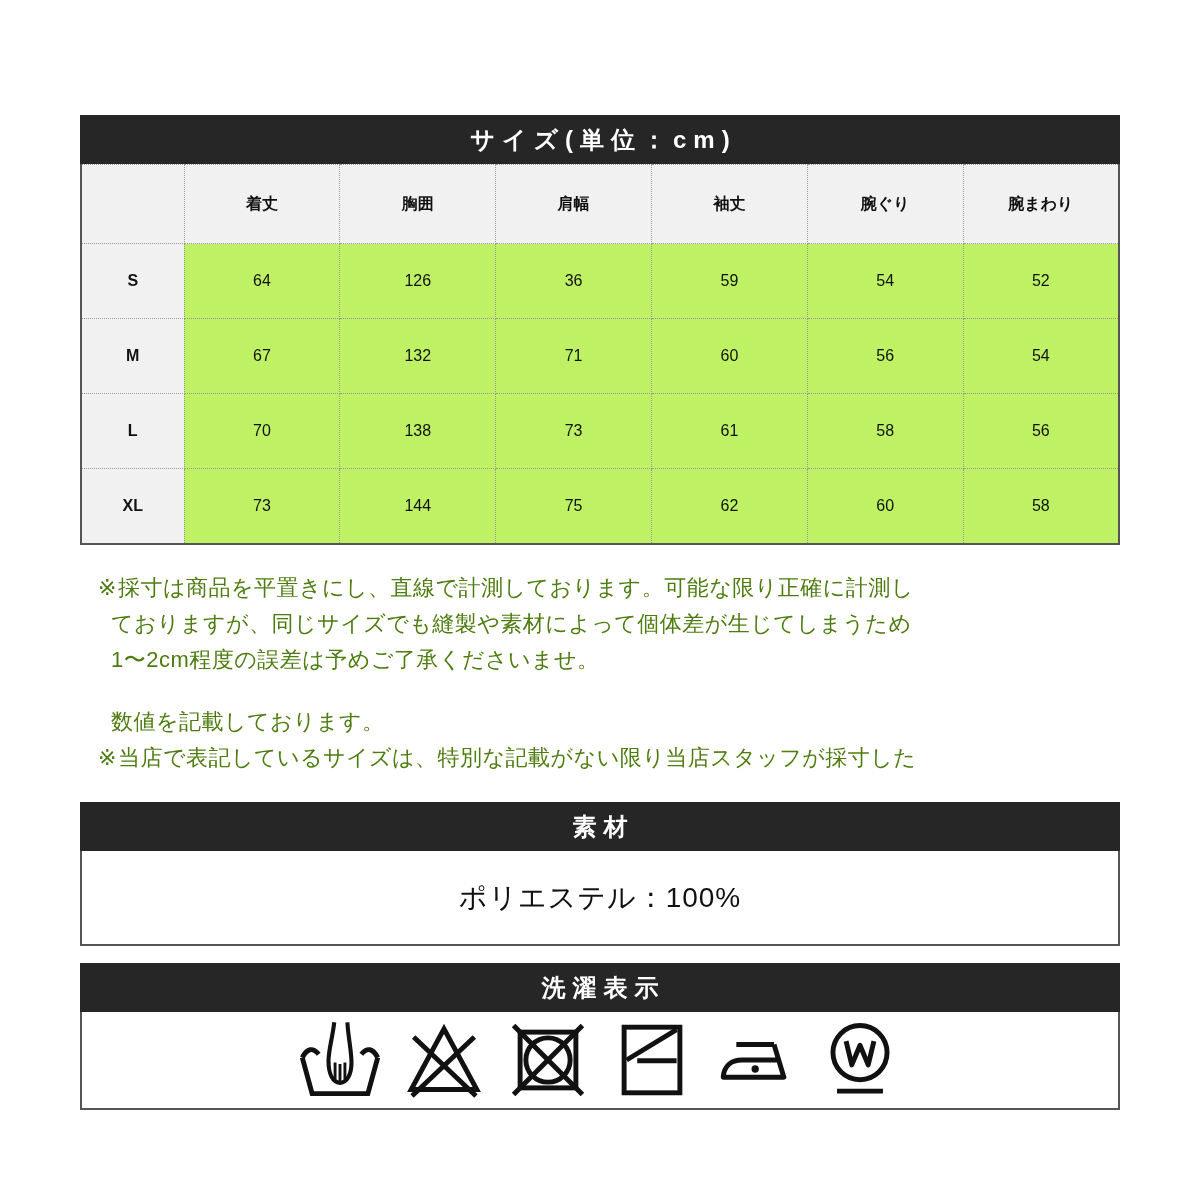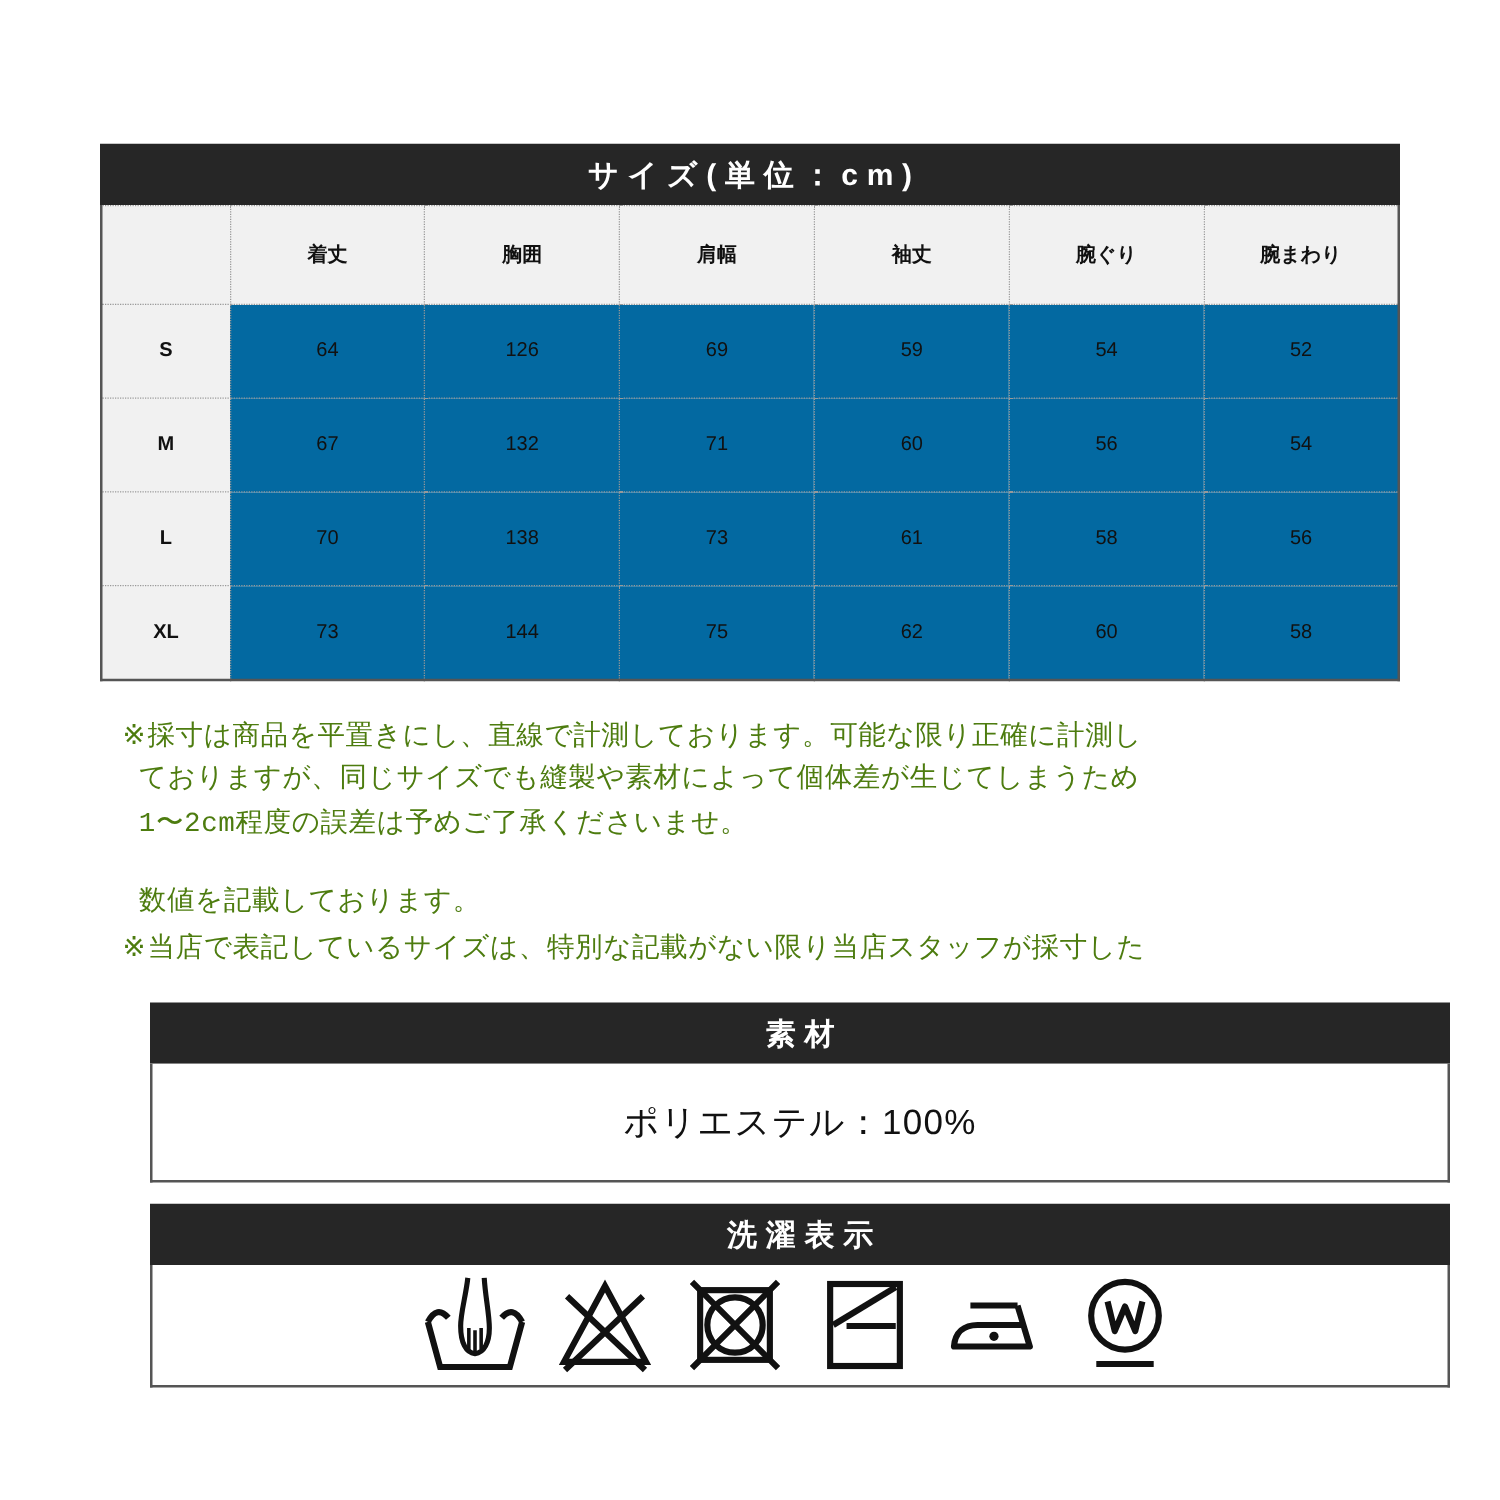"64" .size-table tbody td { background: #0369a1 -> #bef264 }
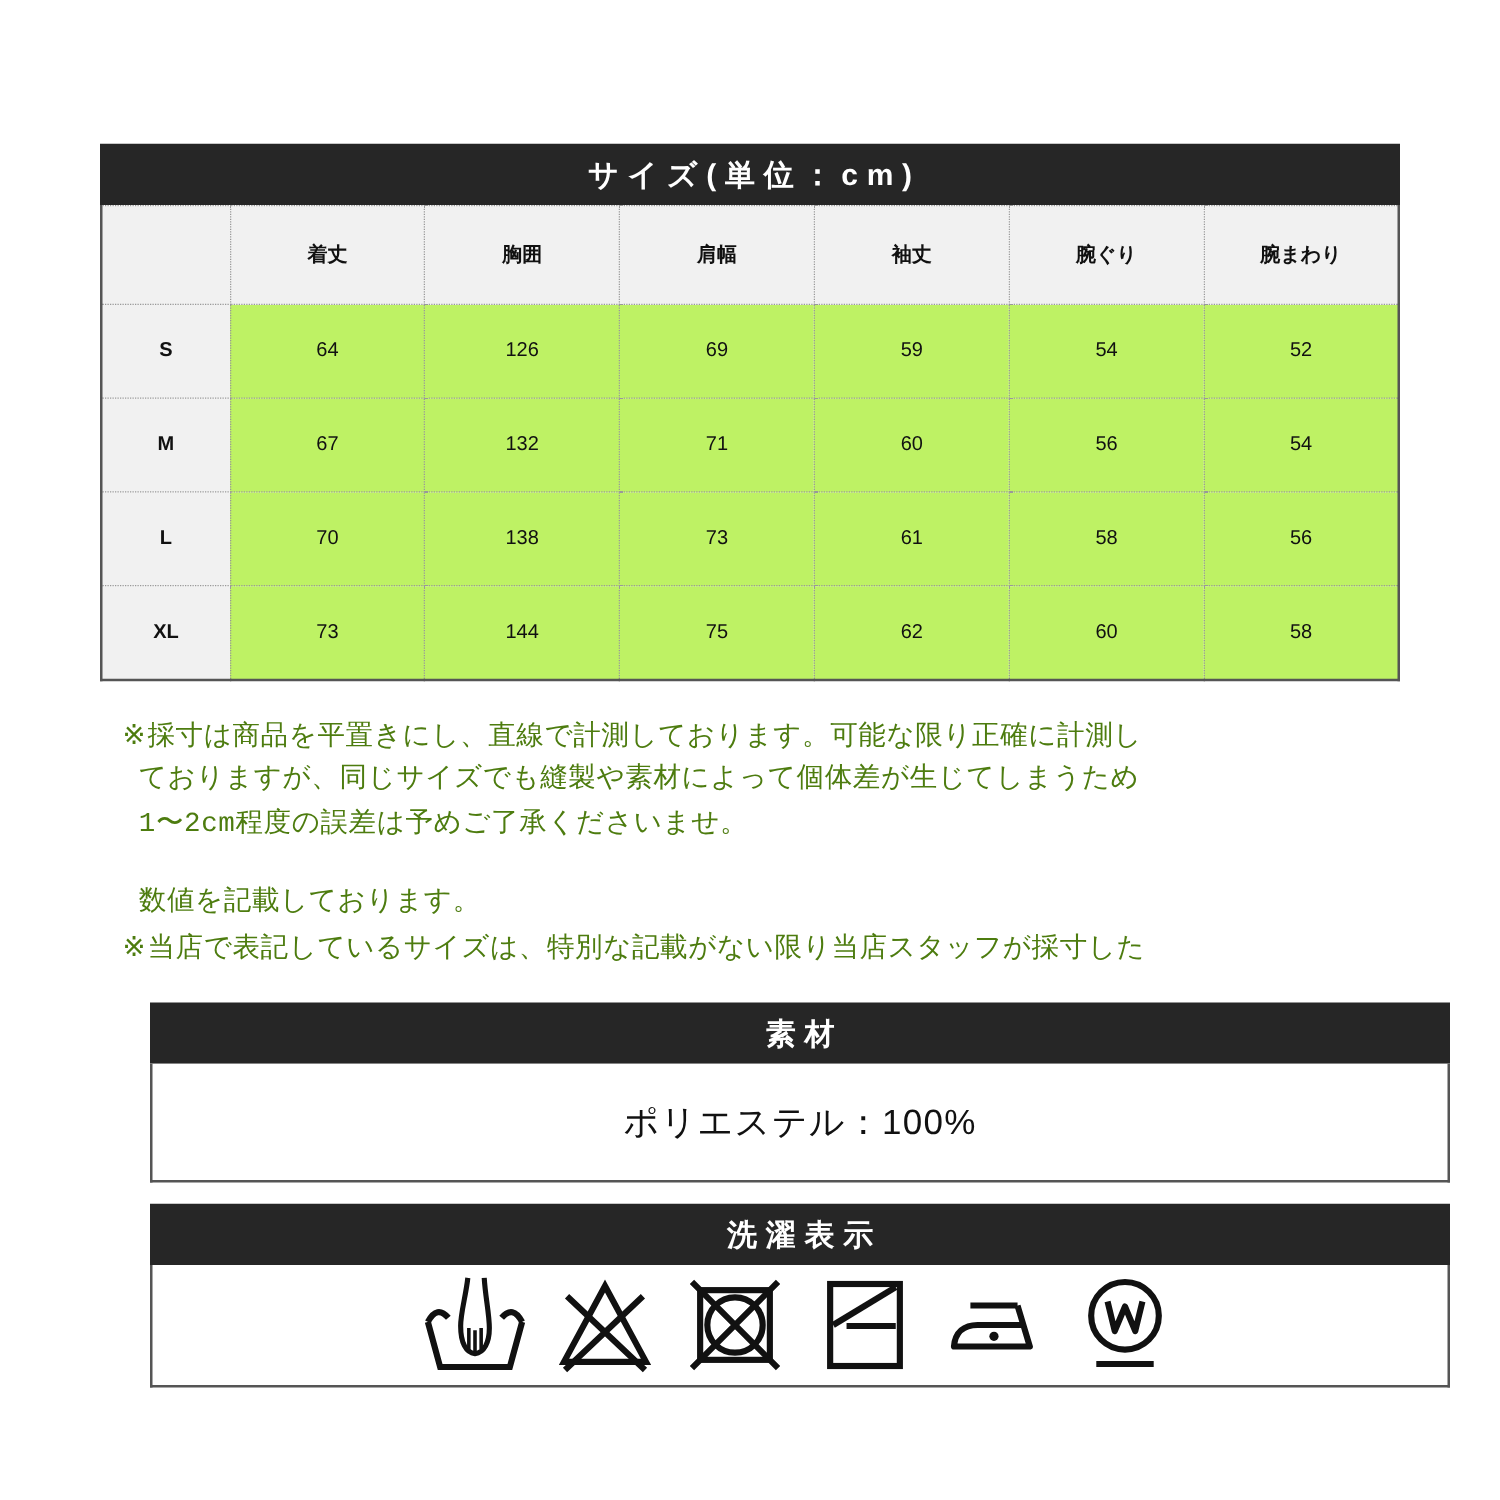"69" td { text: 69 -> 36 }
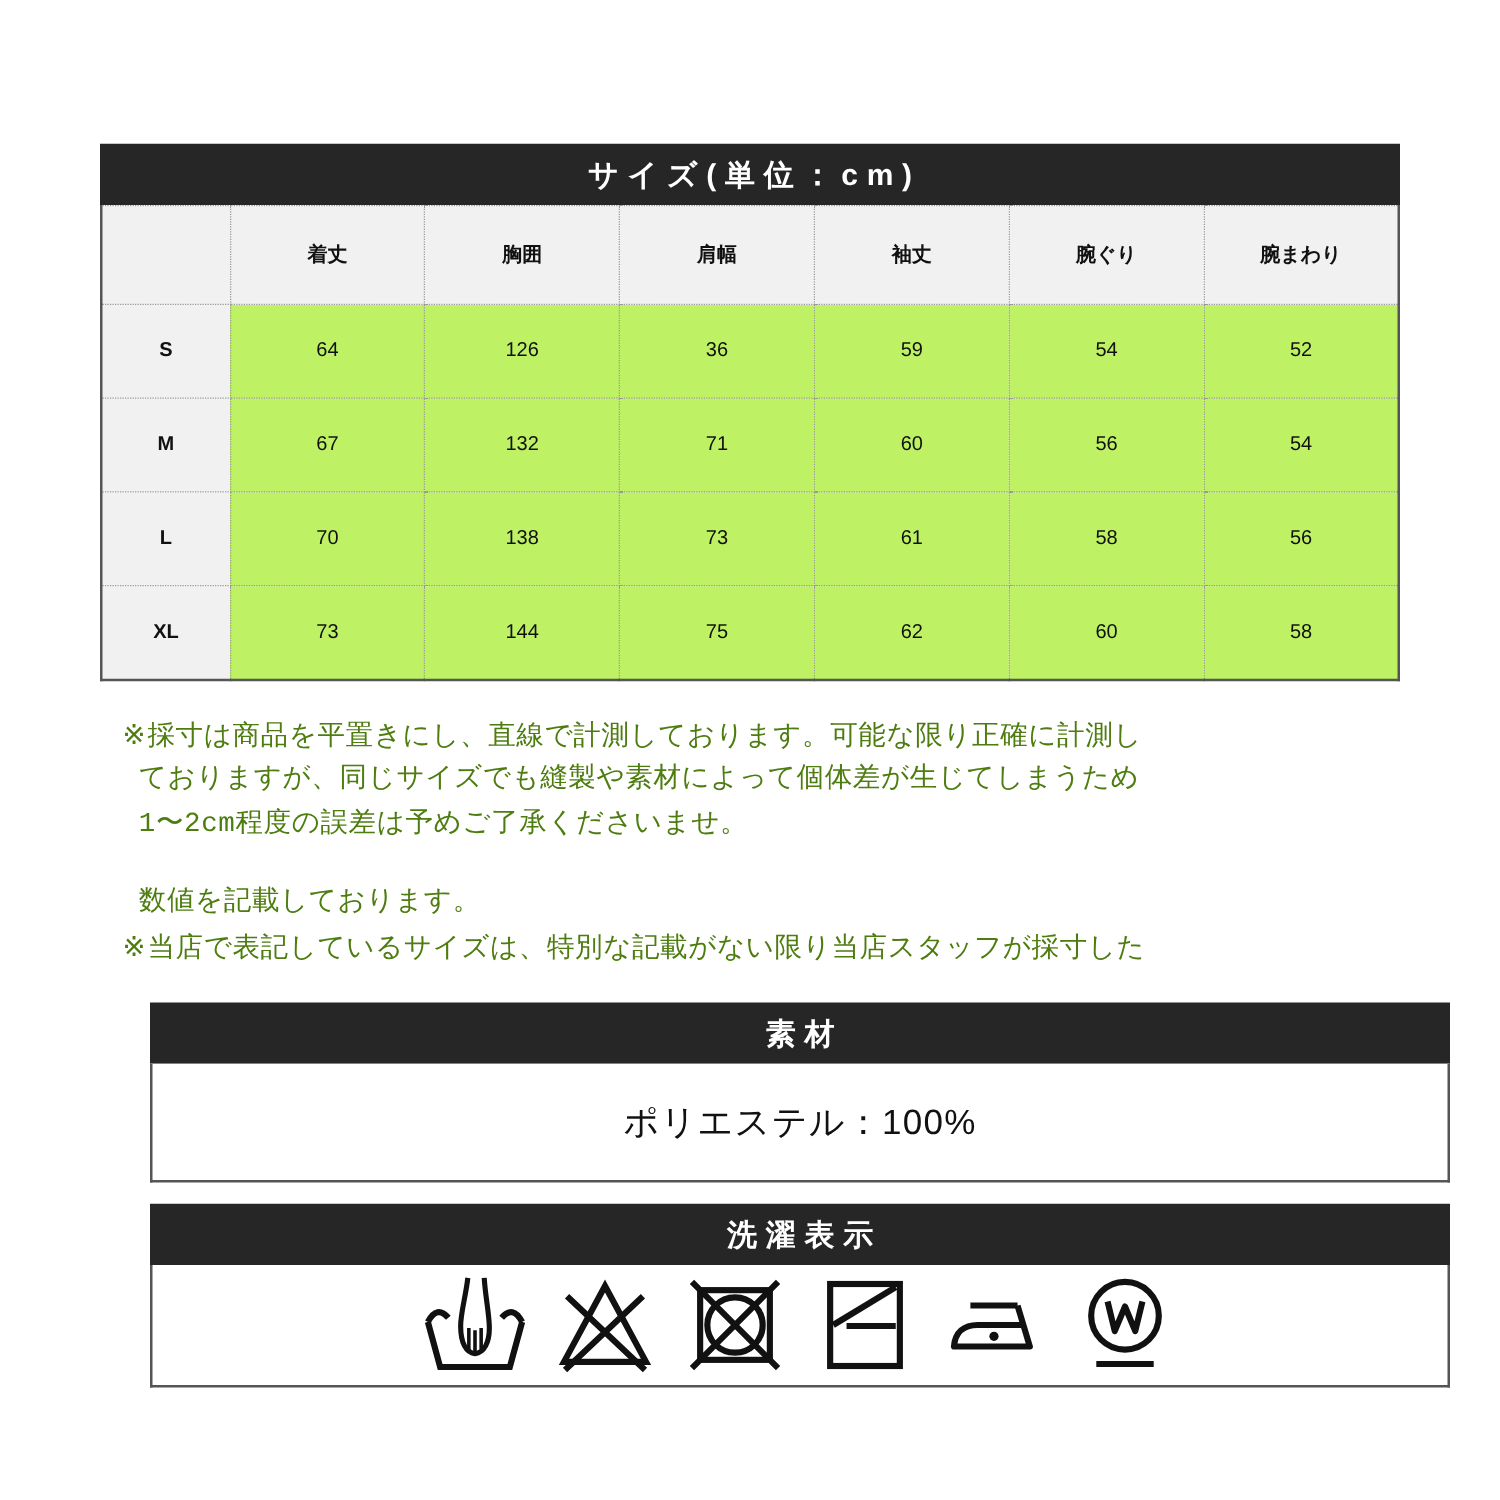"ておりますが、同じサイズでも縫製や素材によって個体差が生じてしまうため" .note-line.cont { font-family: Liberation Mono, monospace -> none }
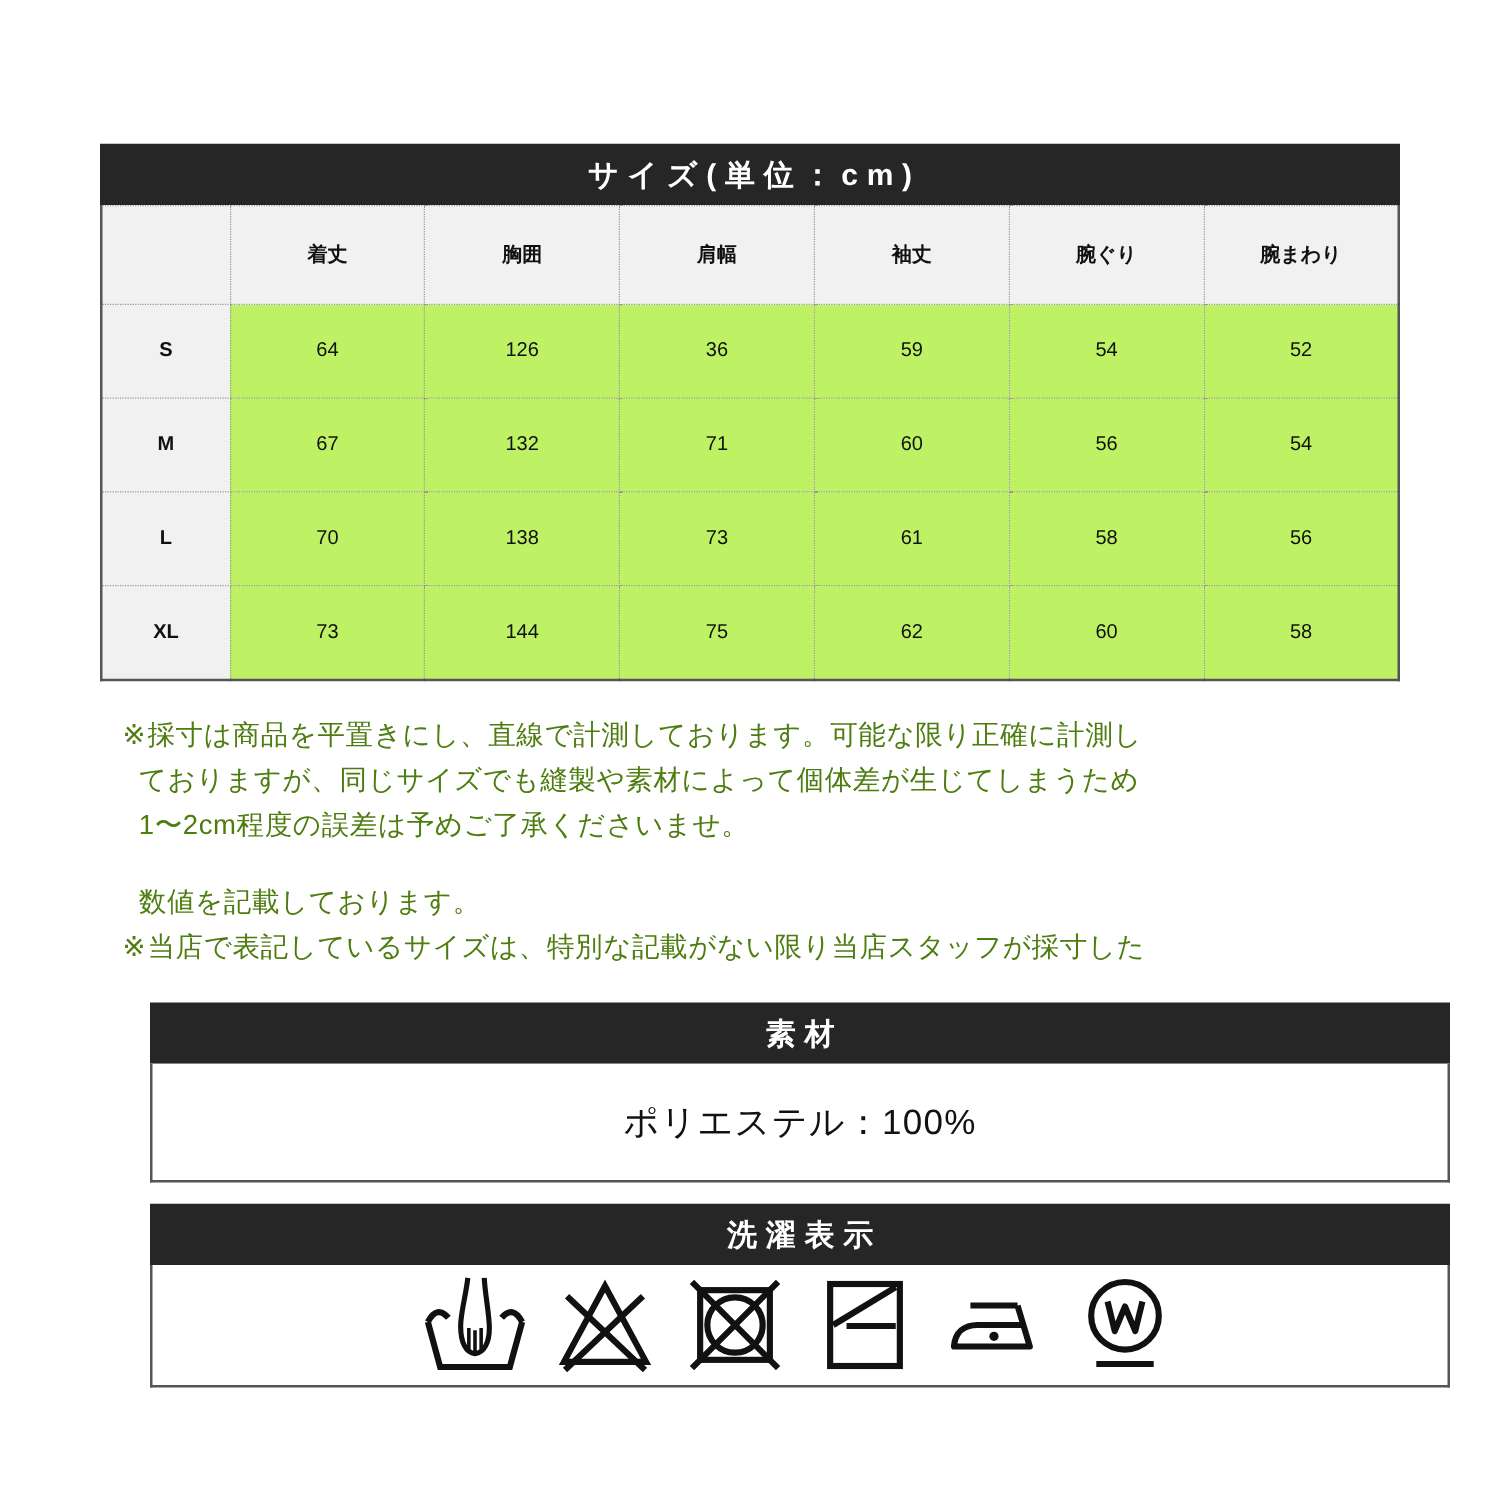"素材" .box-section { margin-left: 40px -> none }
